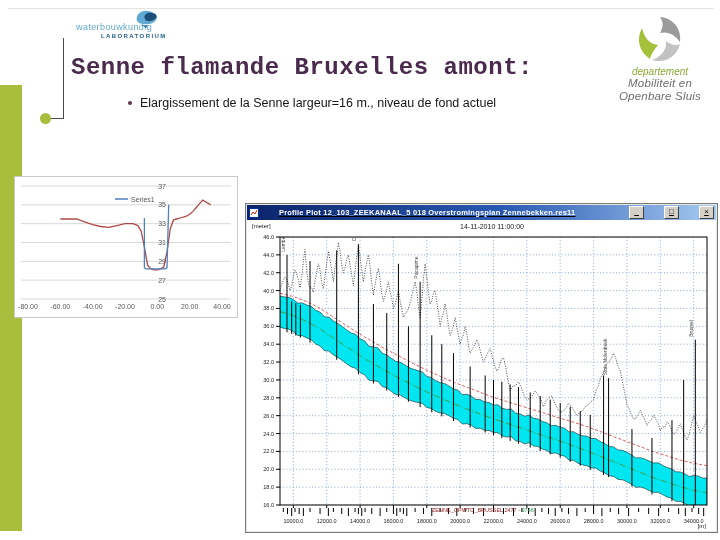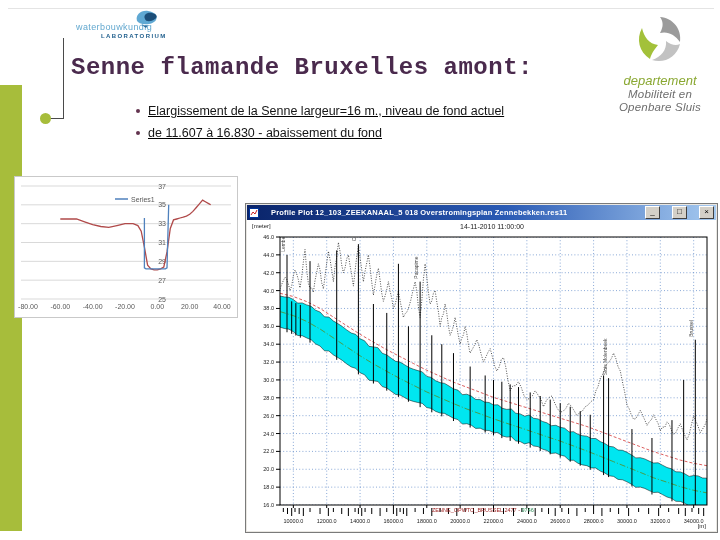"departement" #dept-tag { font-size: 13px -> 10px; margin-top: 9px -> 2px }
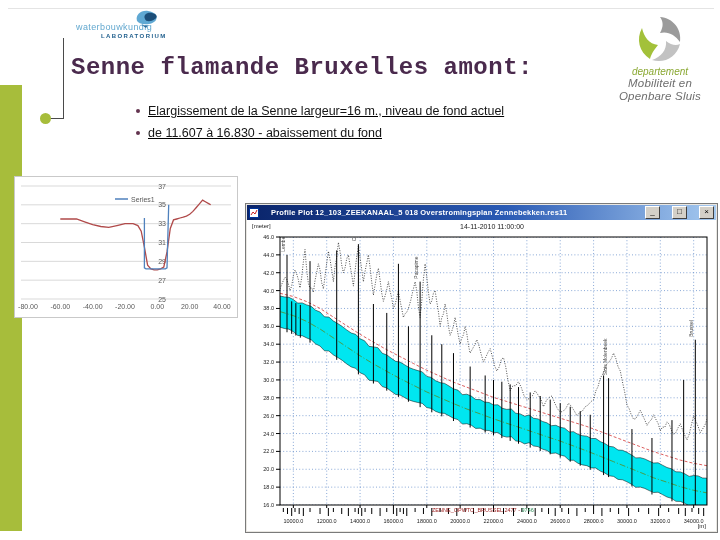"Elargissement de la Senne largeur=16" #bullets { margin: 16px -> 8px; text-decoration: underline -> none }
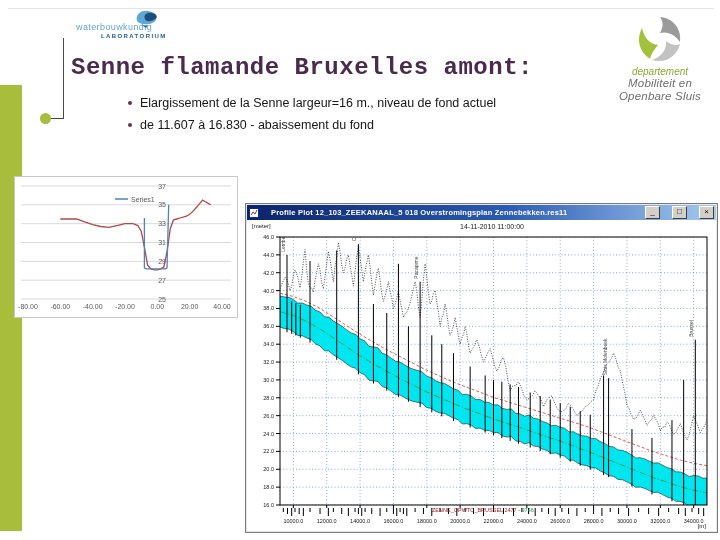"de 11.607 à 16.830 -" li { html: <li>de 11.607 à 16.830 - abaissement du fond</li> -> none }
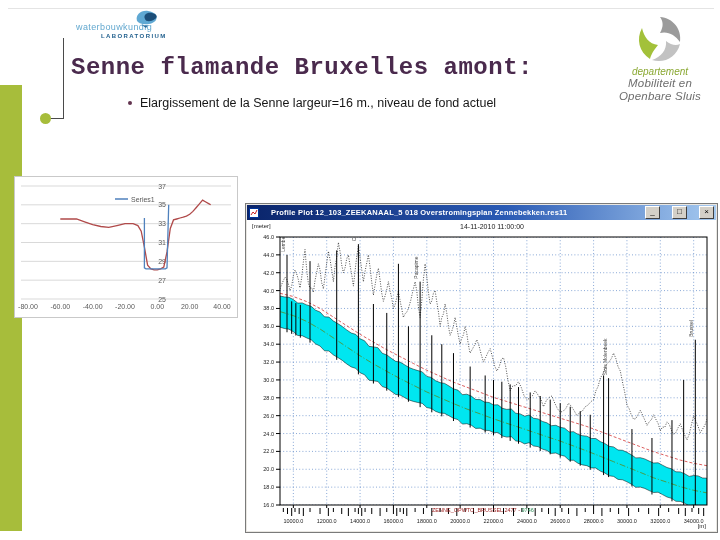"Profile Plot 12_103_ZEEKANAAL_5 018" #titlebar { gap: 12px -> 20px; text-decoration: none -> underline }
